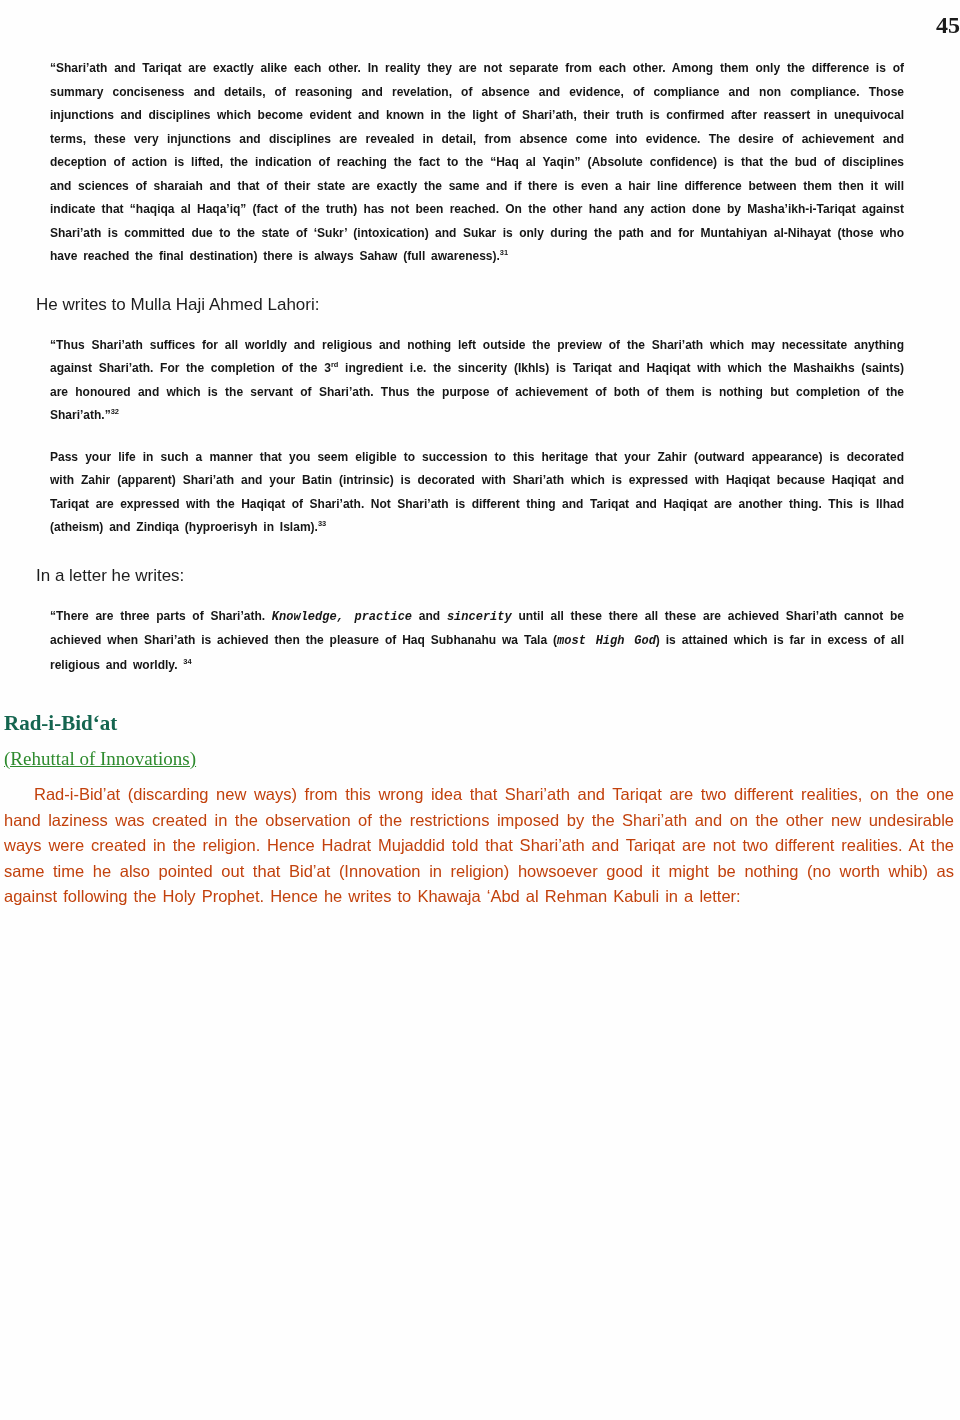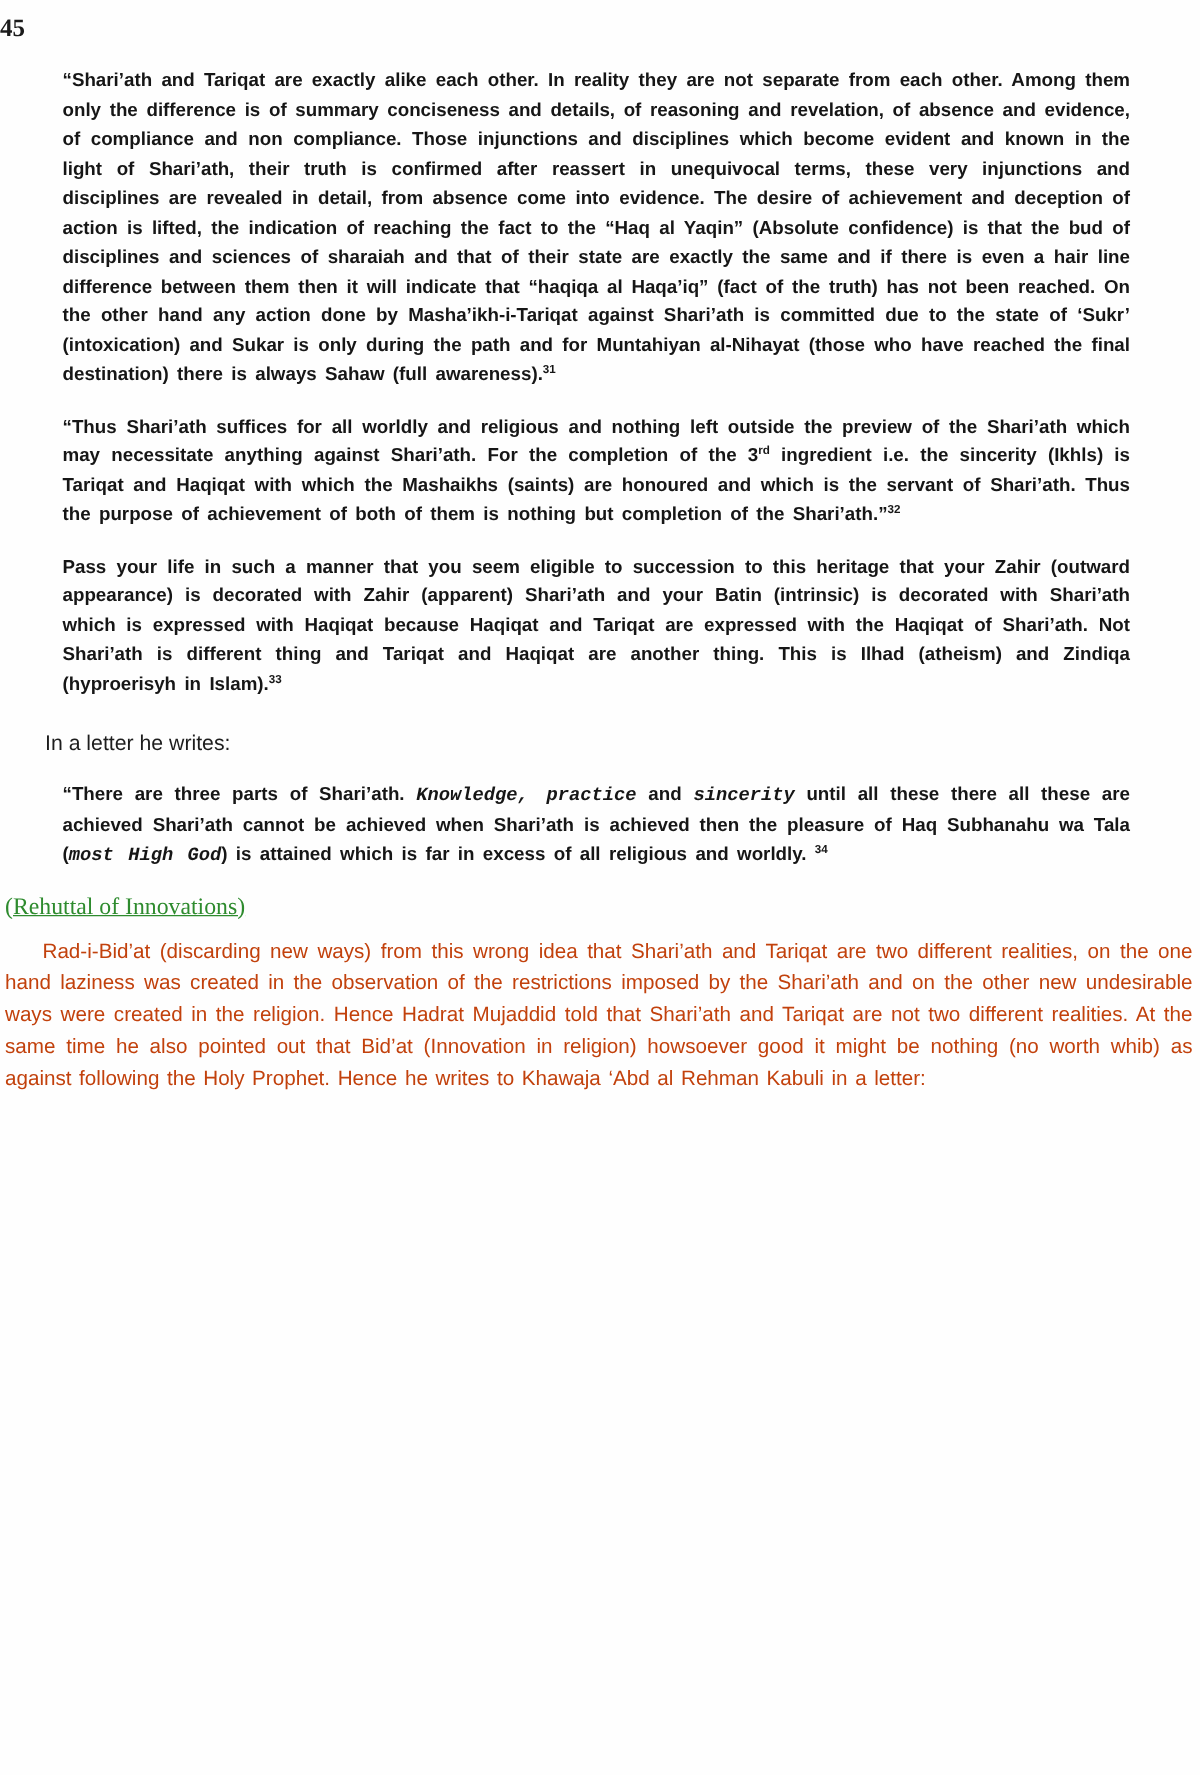"45" .page-number { font-size: 20px -> 24px; text-align: left -> right }
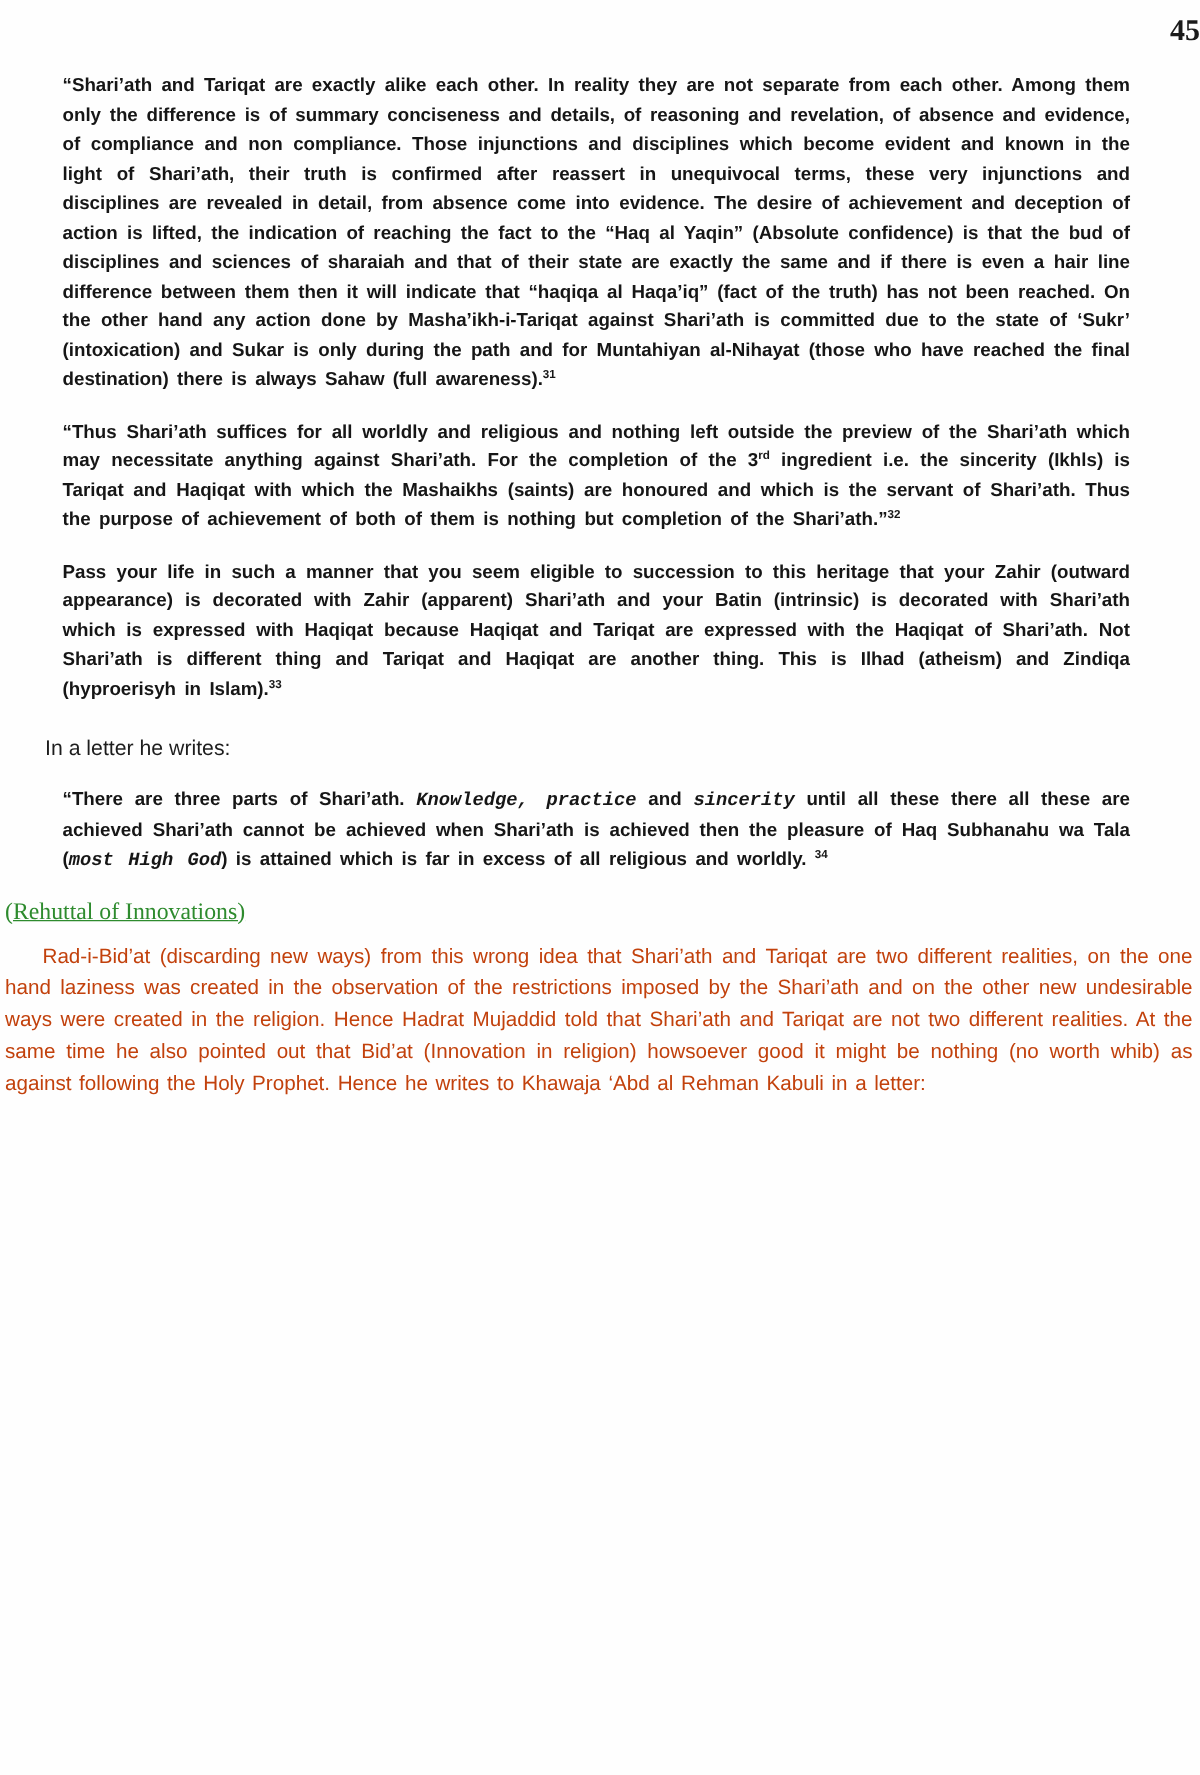"“Shari’ath and Tariqat are exactly" blockquote.quote { font-size: 15px -> 12px }
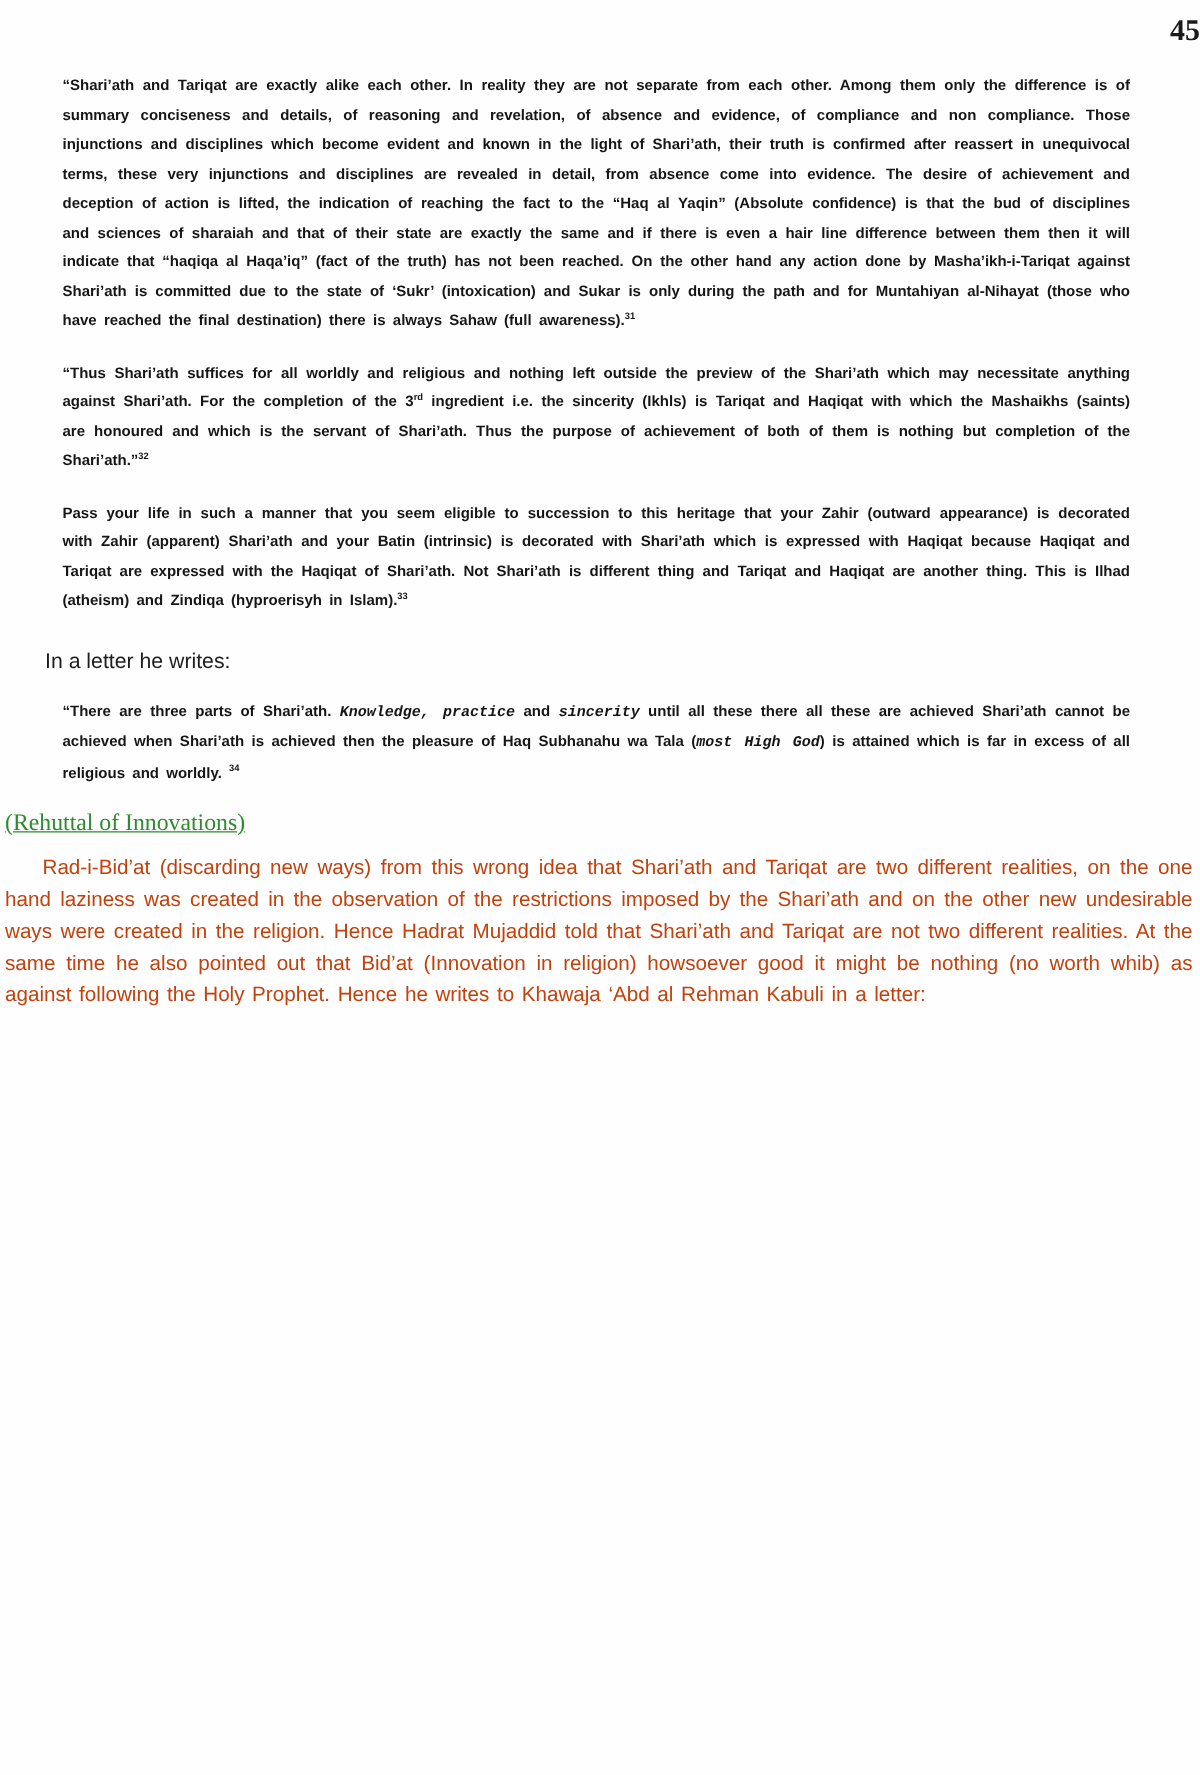"He writes to Mulla Haji" p.lead { html: none -> <p>He writes to Mulla Haji Ahmed Lahori:</p> }
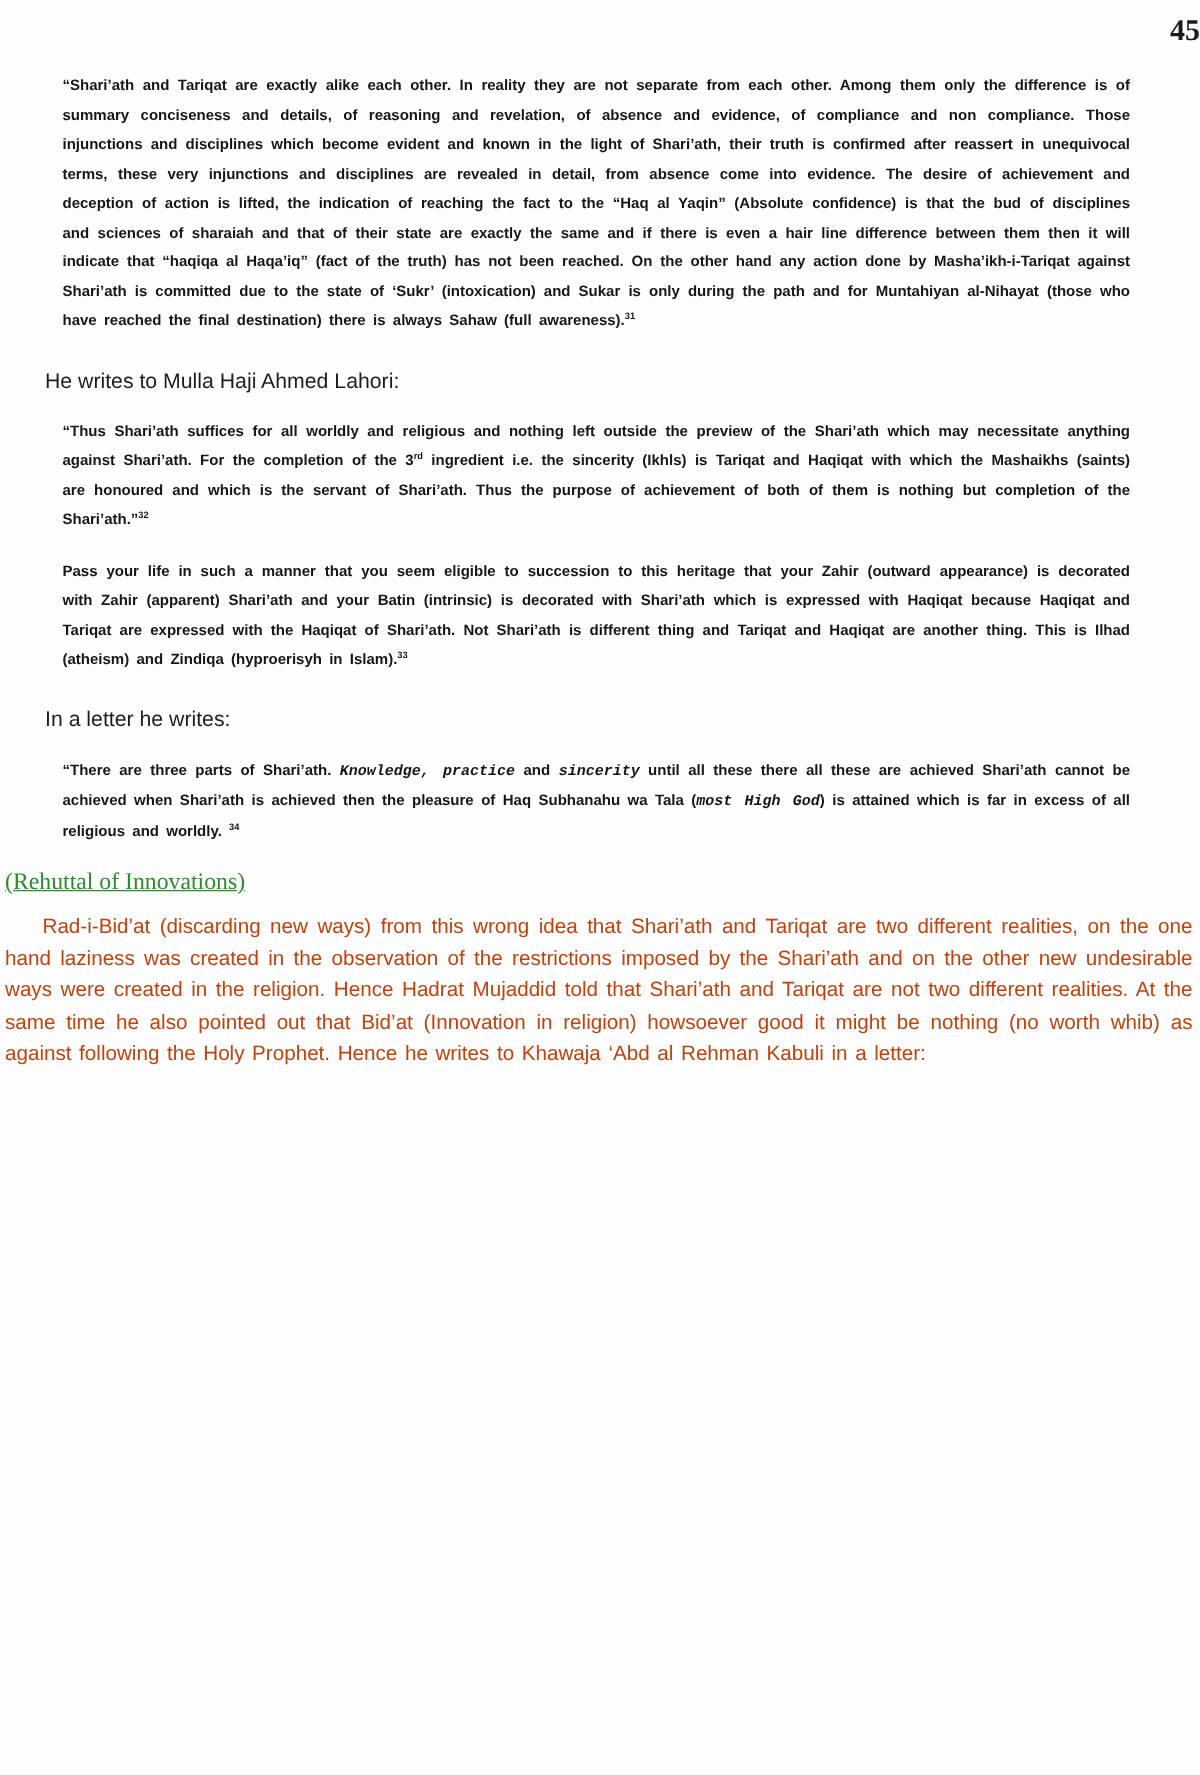"Rad-i-Bid‘at" h2.section-title { html: none -> <h2>Rad-i-Bid‘at</h2> }
